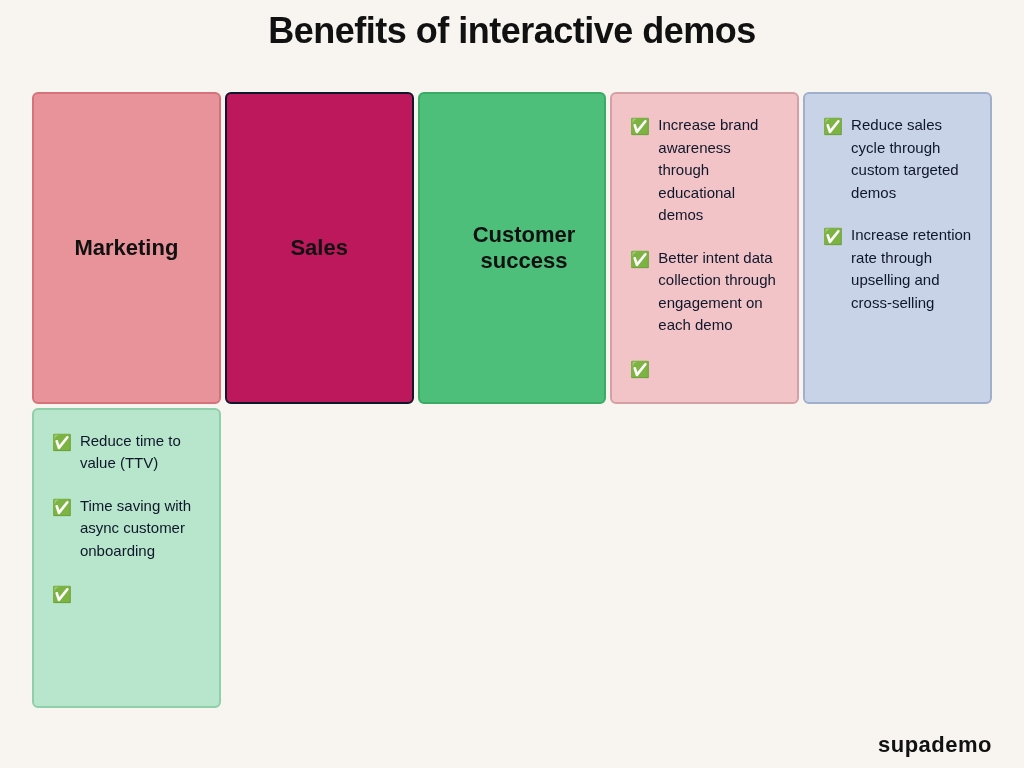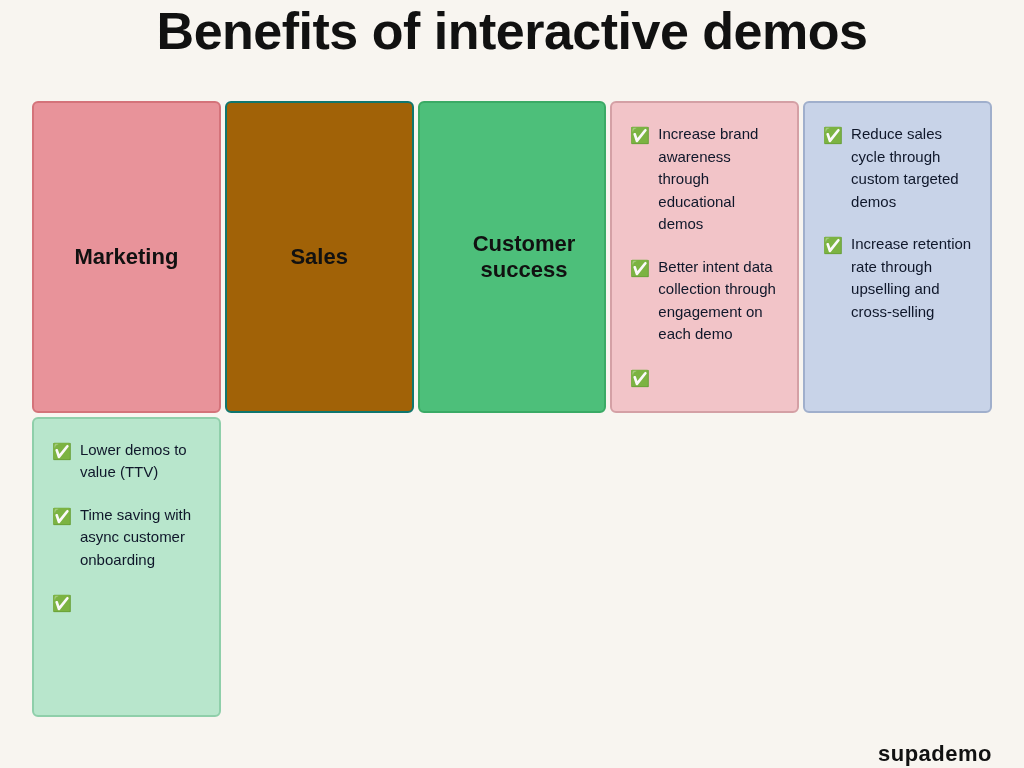"Benefits of interactive demos" .main-title { font-size: 52px -> 36px }
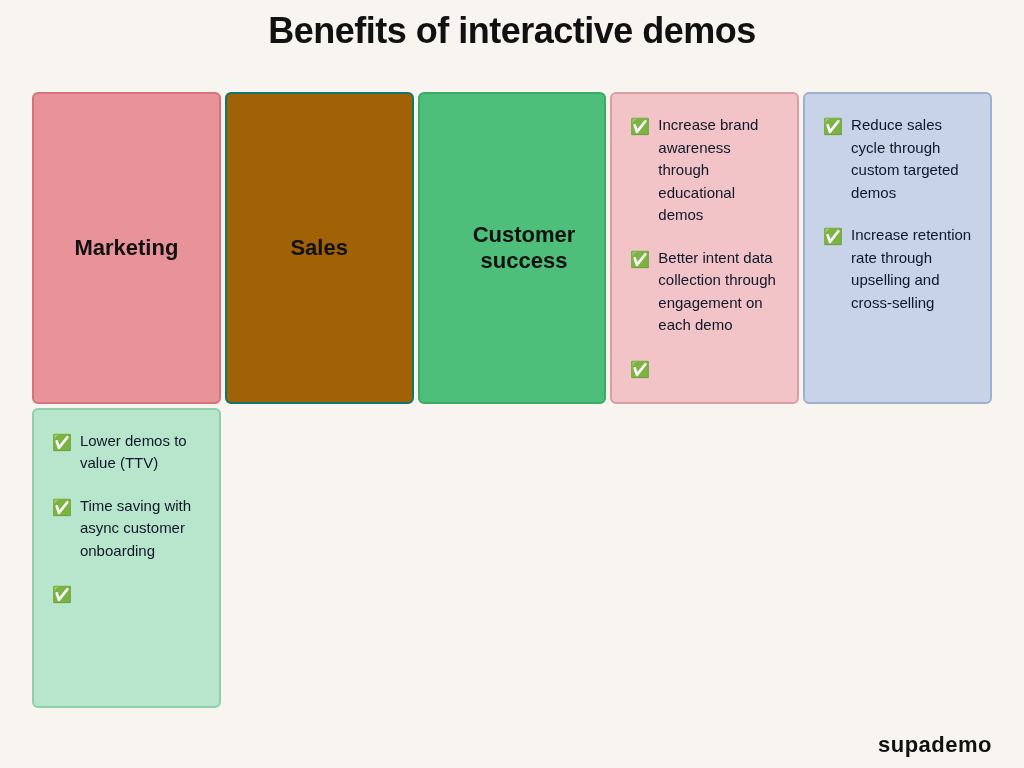"Sales" .col-header.sales { background-color: #a16207 -> #be185d; border: 2px solid #0f766e -> 2px solid #0f172a }
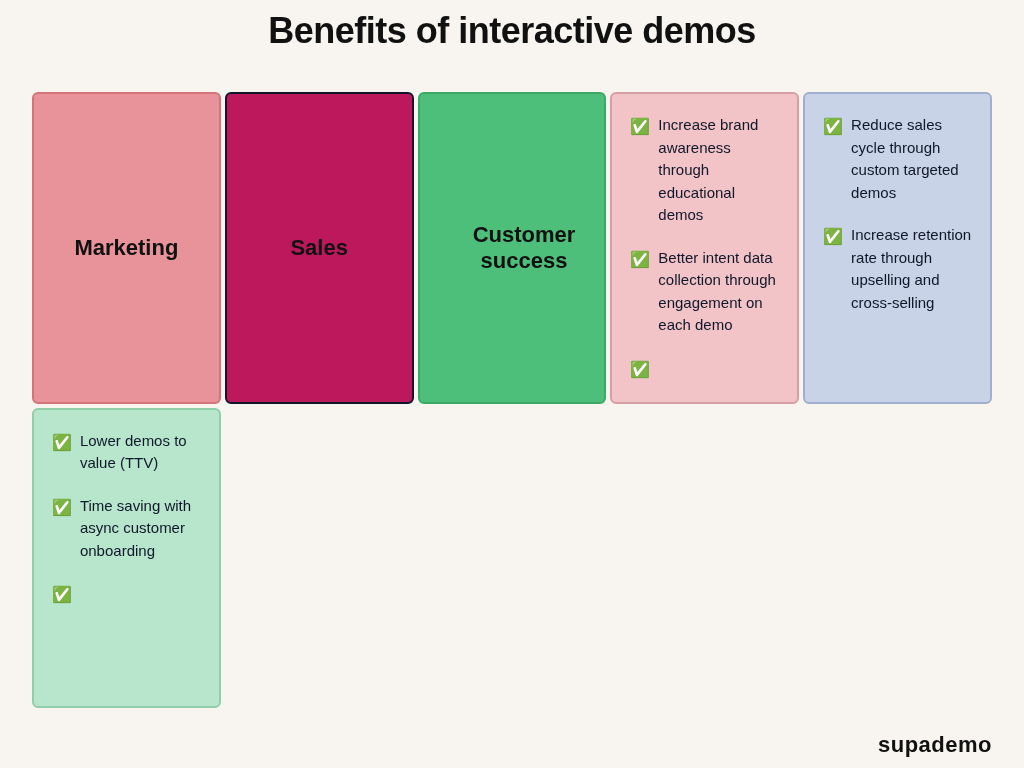"Lower demos to value (TTV)" span.benefit-text { text: Lower demos -> Reduce time }
